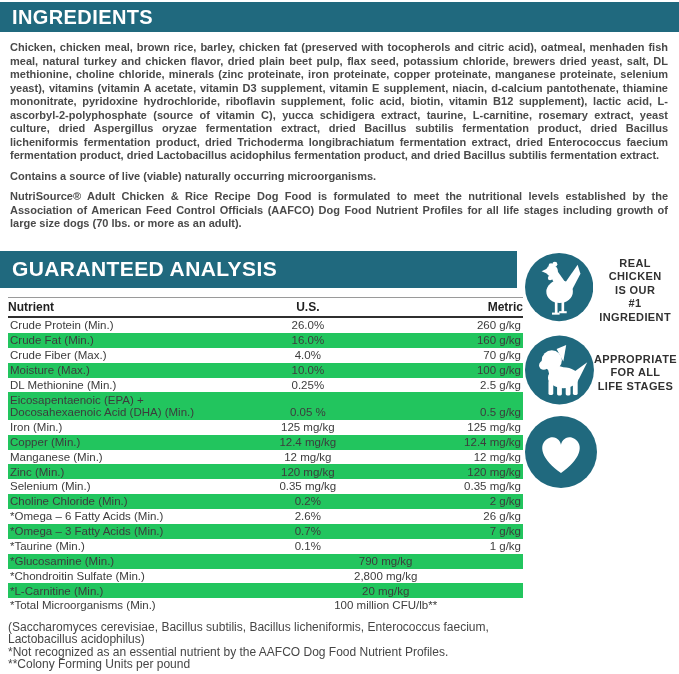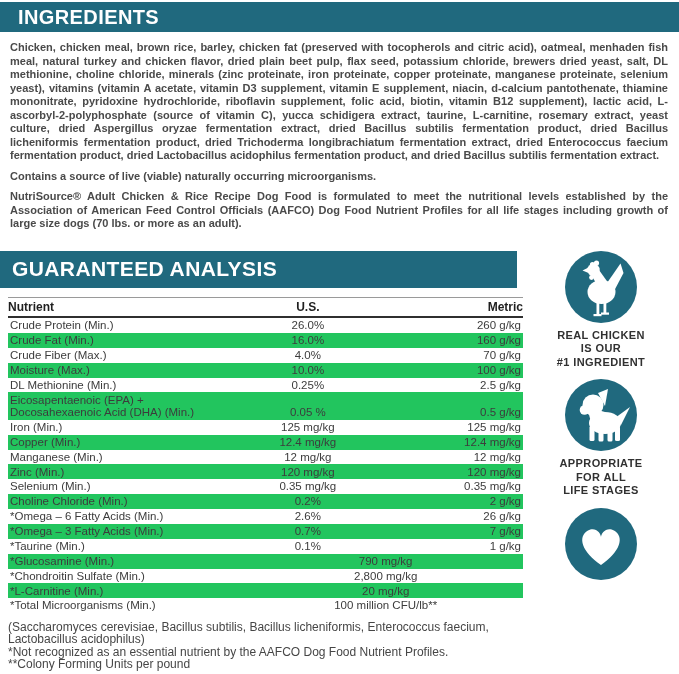"INGREDIENTS" #ingredients-bar { padding-left: 18px -> 12px }
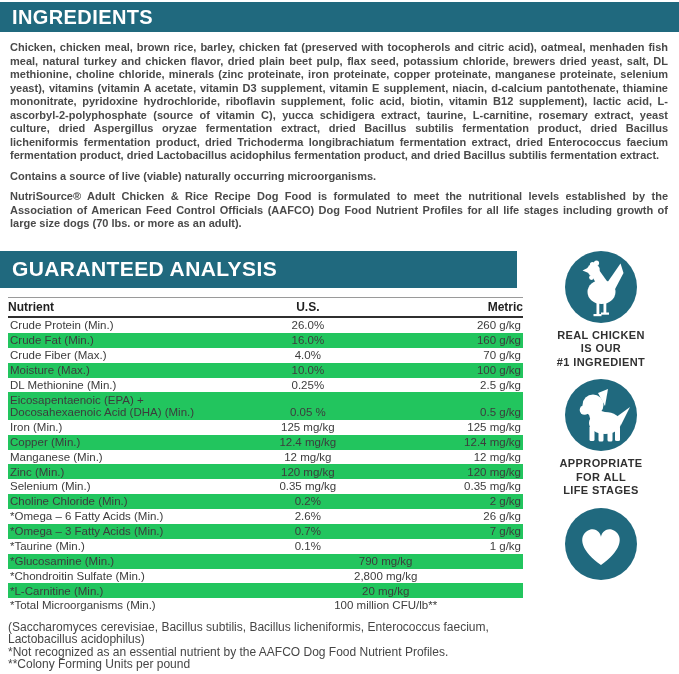"REAL CHICKEN" .badge { flex-direction: column -> row }
